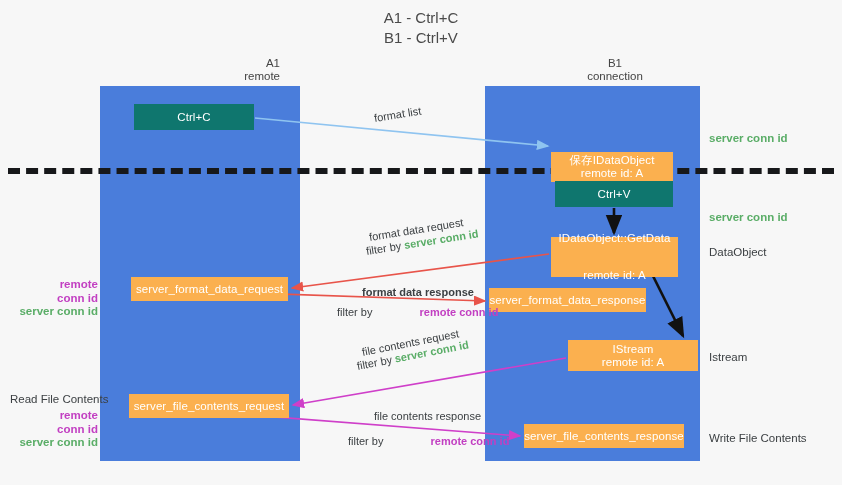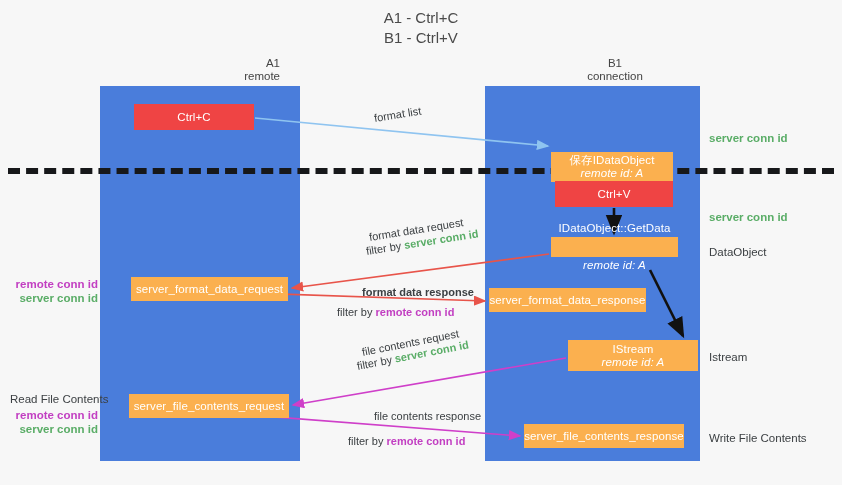"Ctrl+C" .box.green { background: #ef4444 -> #0f766e }
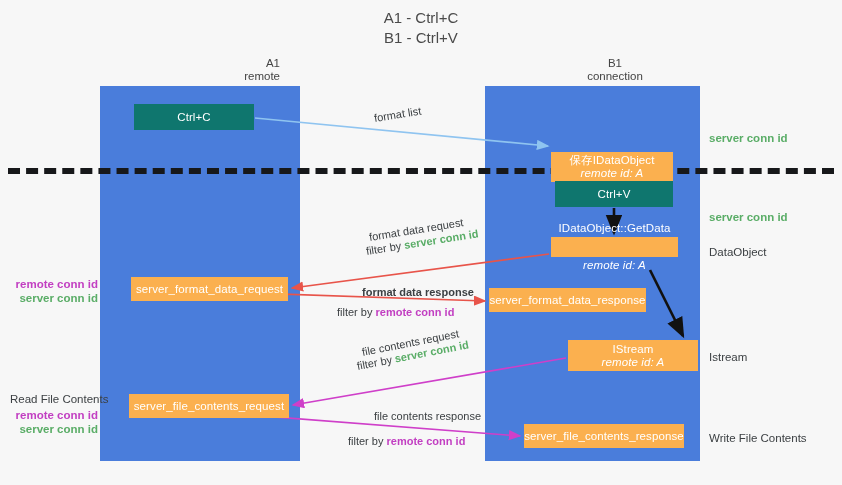"remote id: A" .box .l2 { font-style: italic -> none }
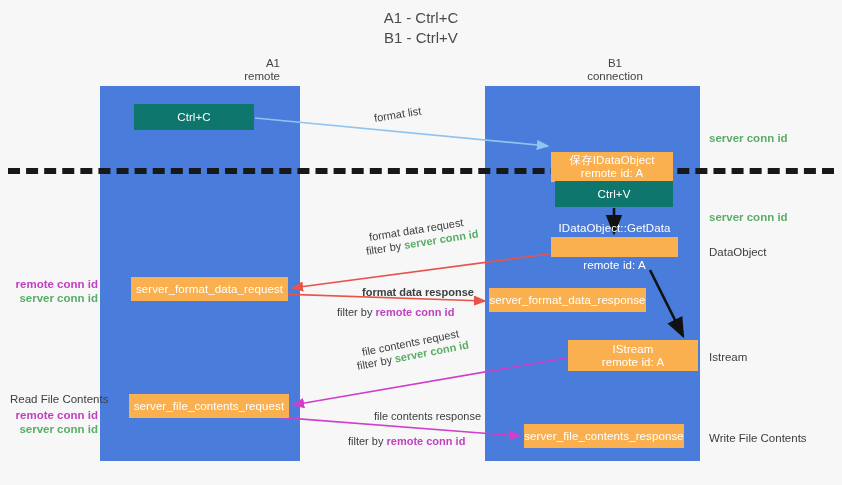"IDataObject::GetData" #box-getdata { height: 20px -> 40px }
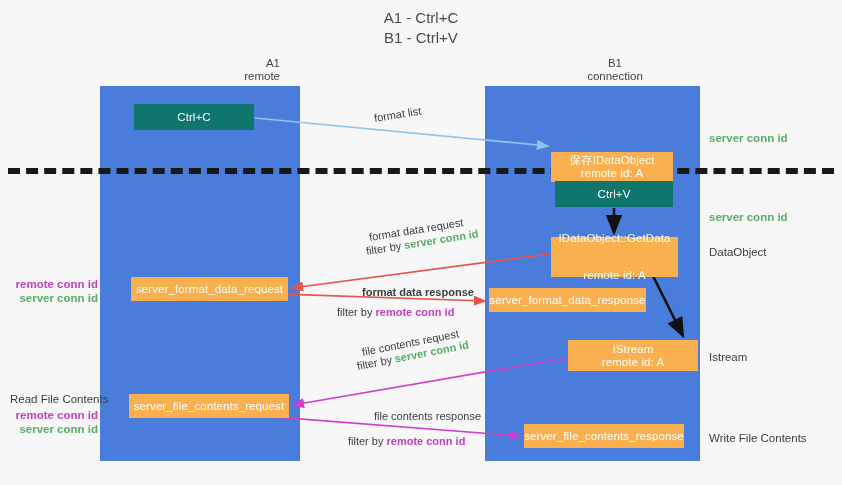"remote conn id" .purple-txt { margin-left: none -> 44px }
